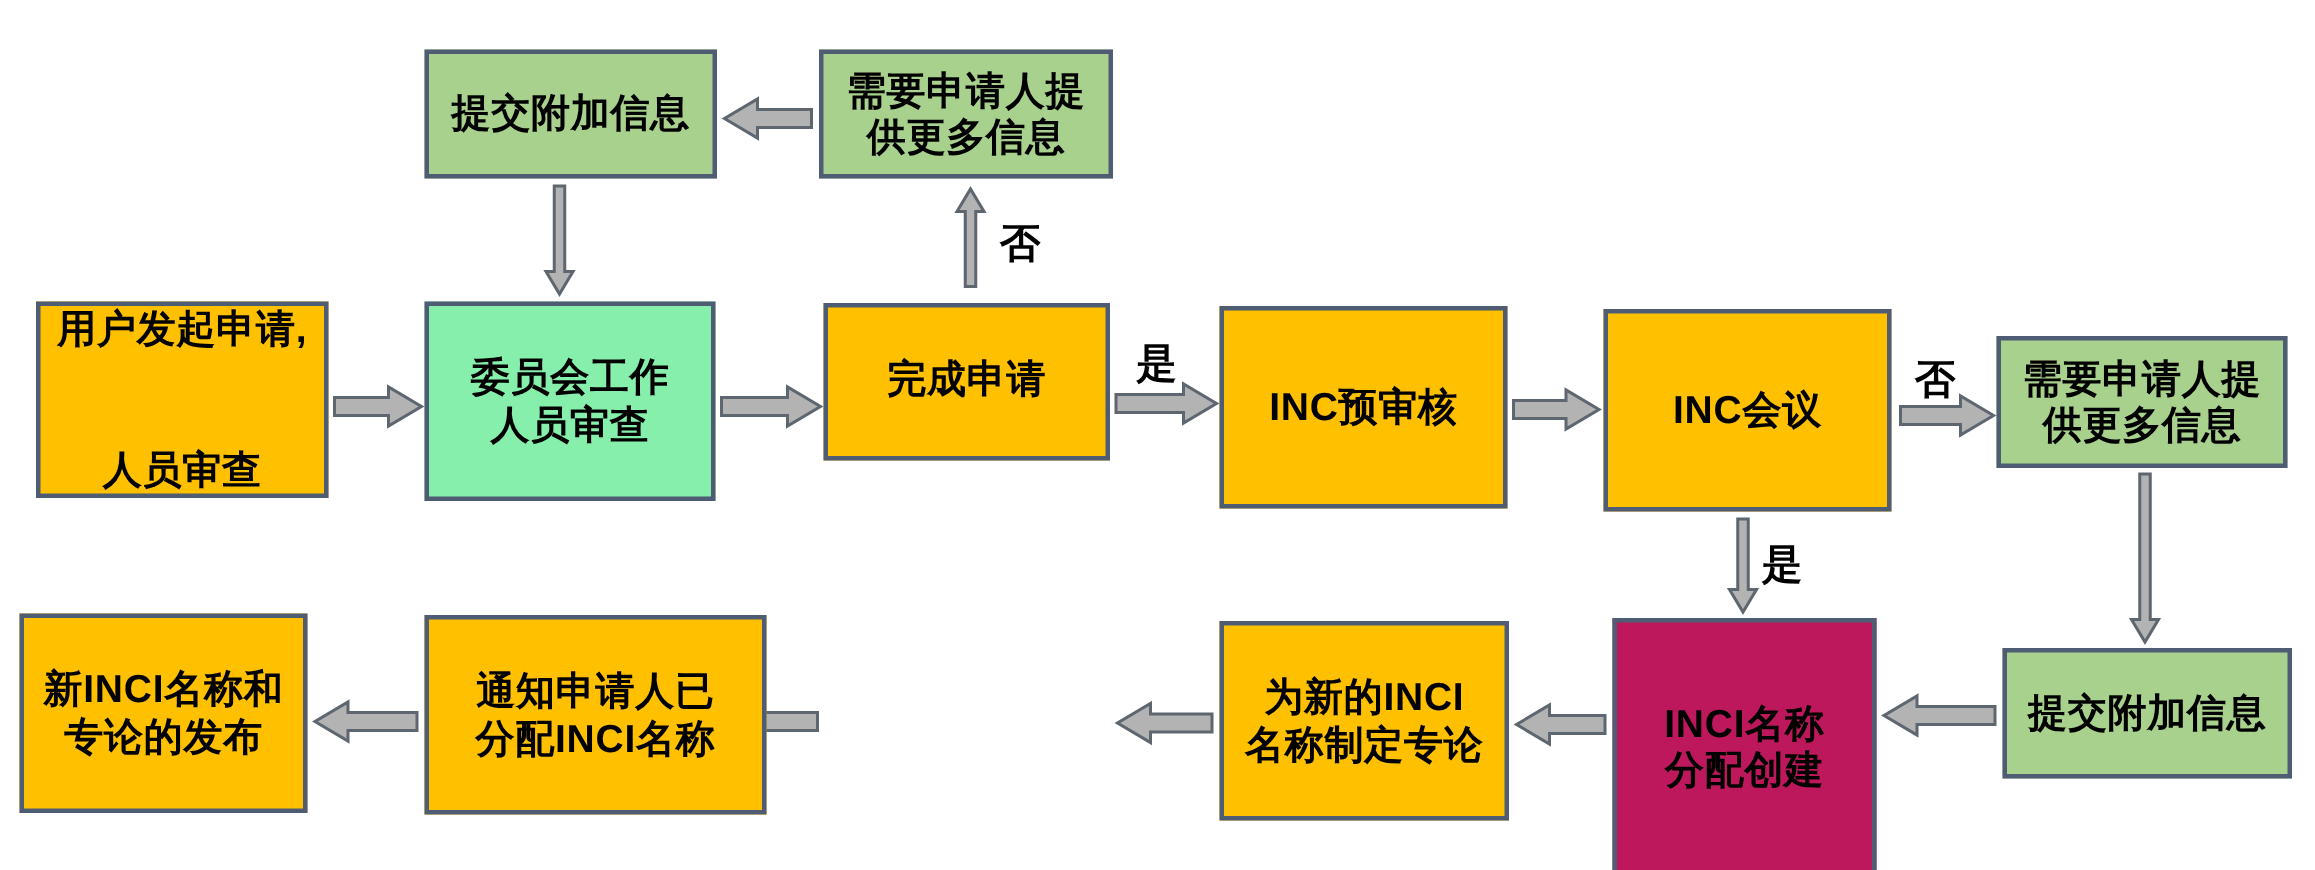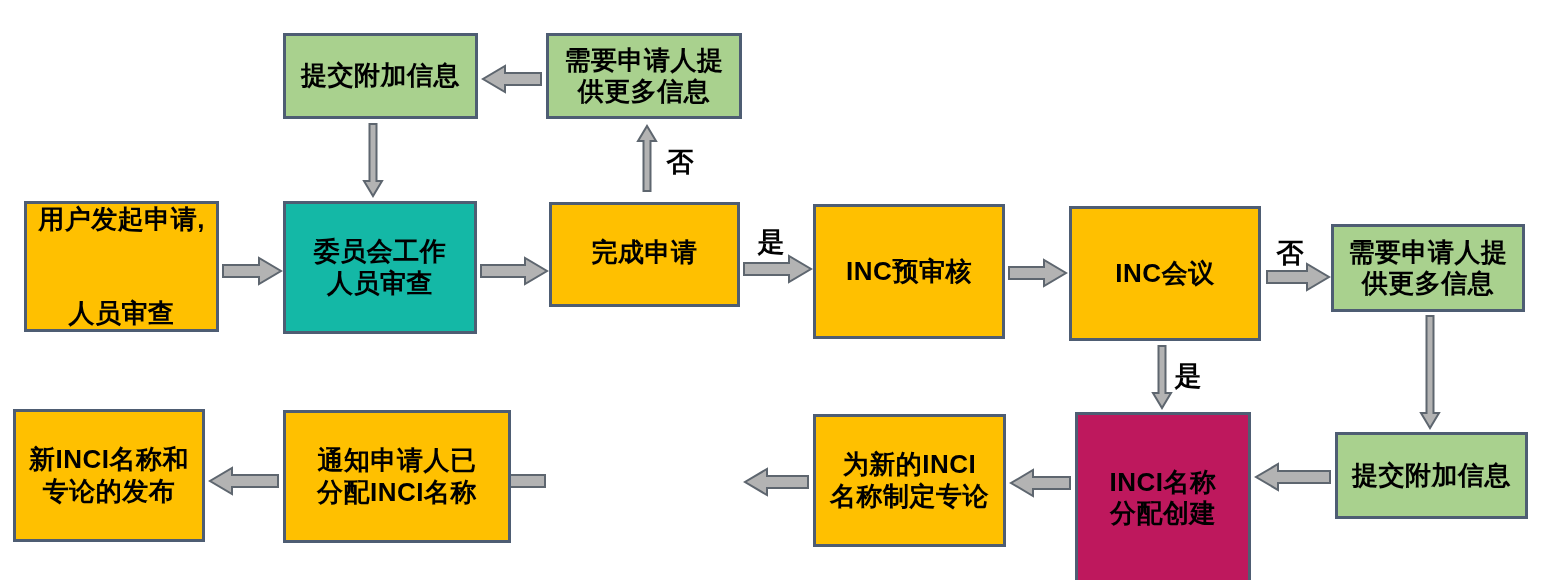"委员会工作" div.node { background: #14b8a6 -> #86efac }
